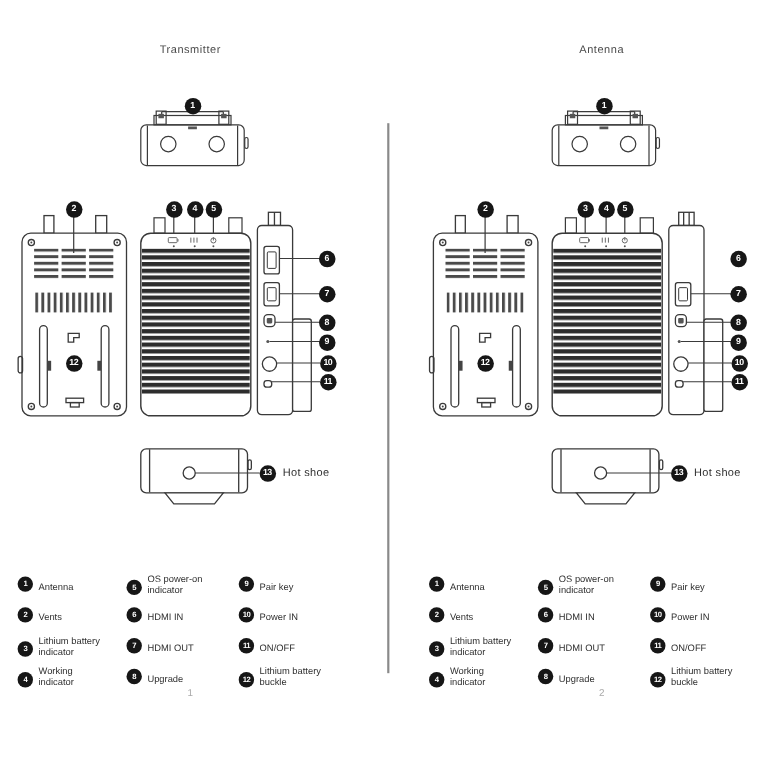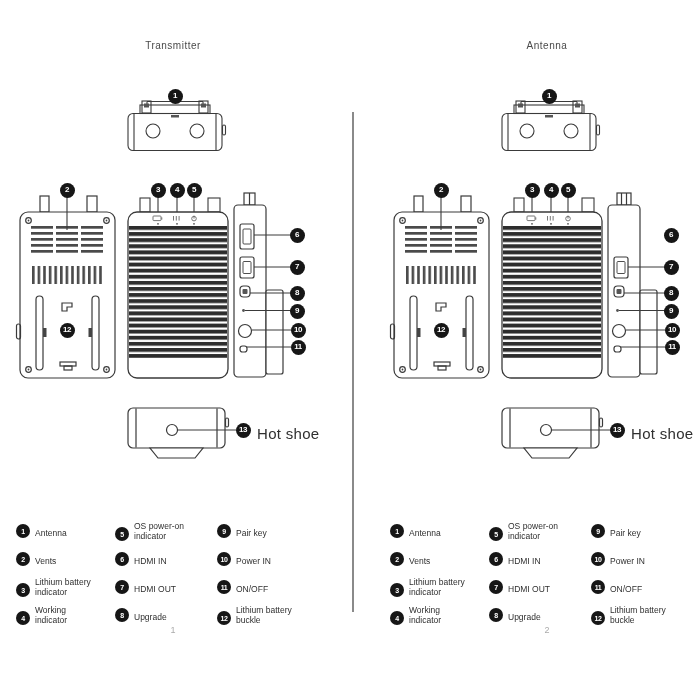"Hot shoe" .hotshoe-label { font-size: 15px -> 10px }
